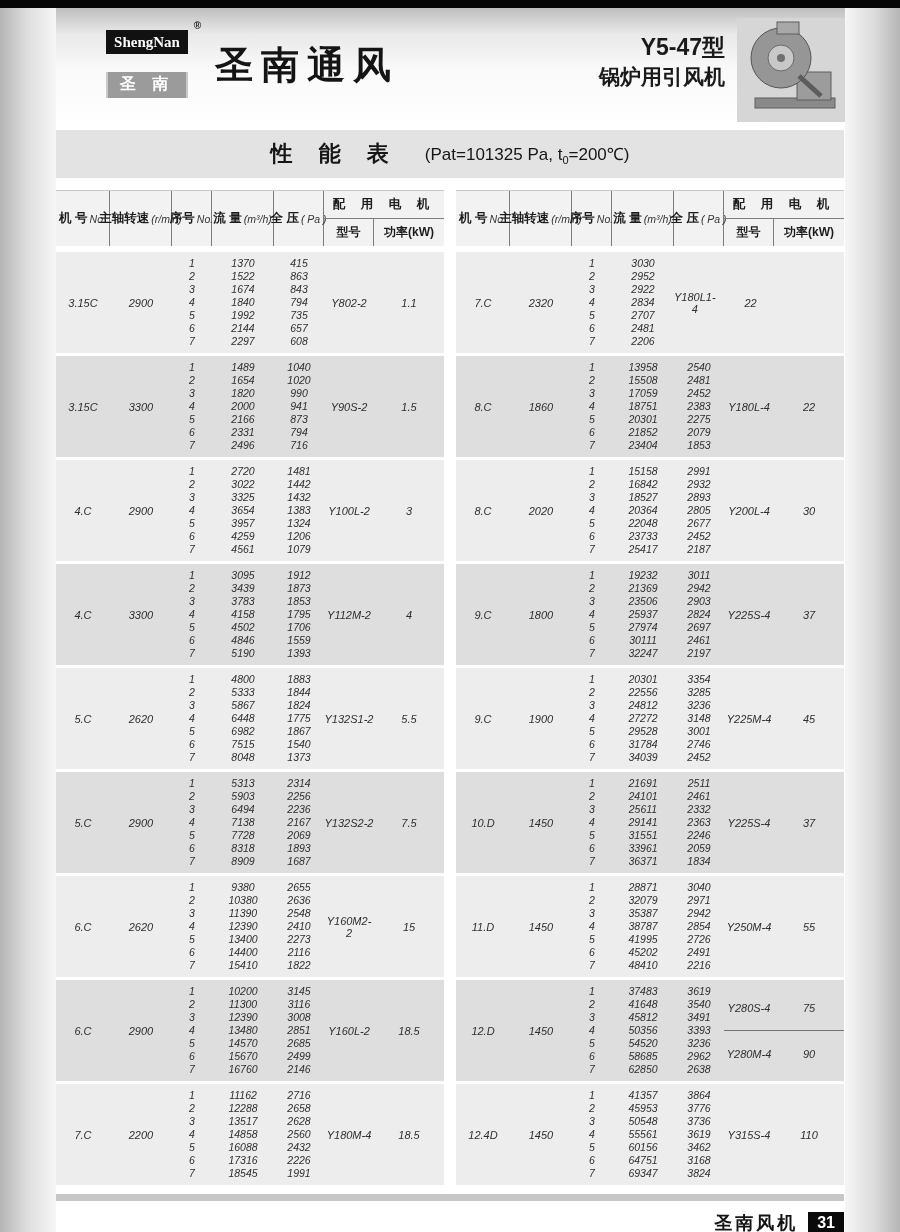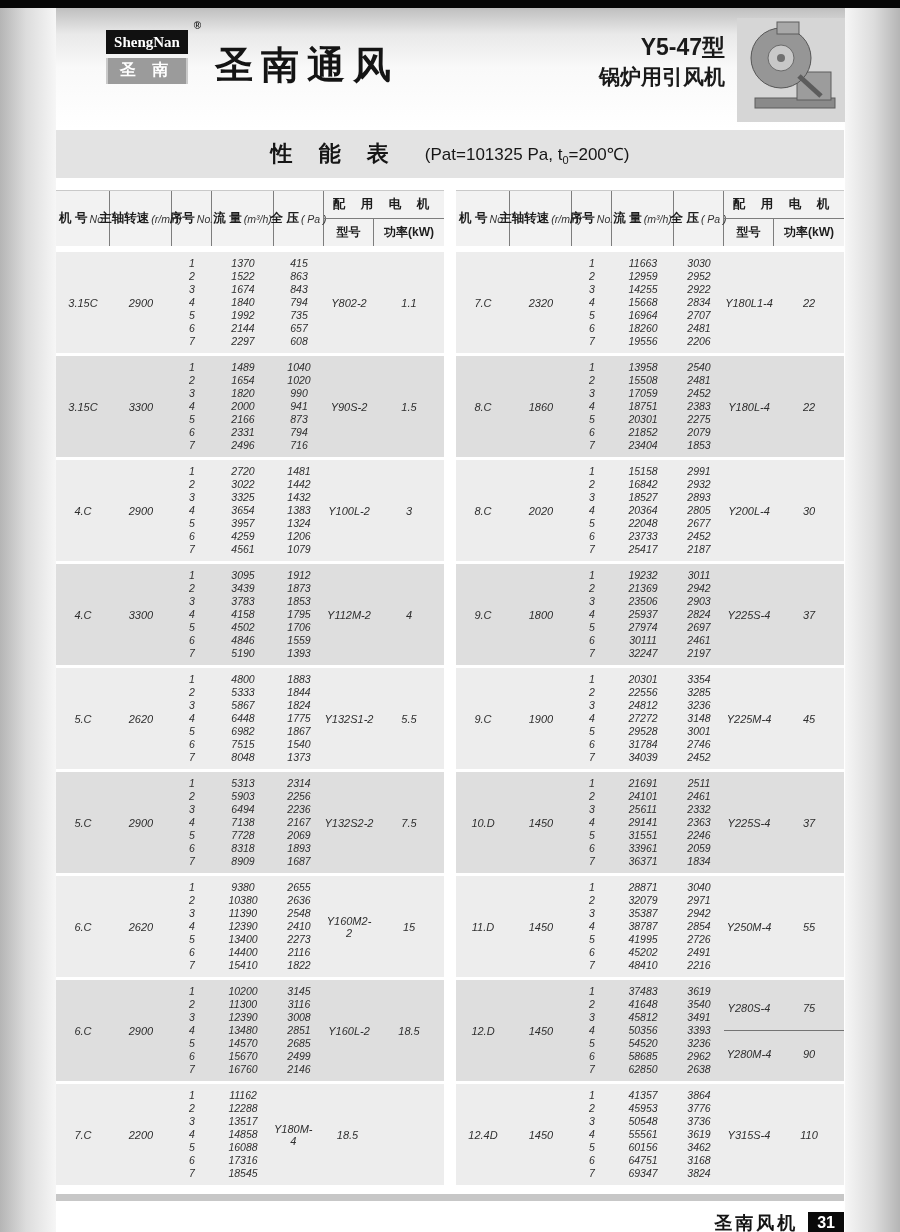"圣 南" .logo-bottom { margin-top: 4px -> 18px }
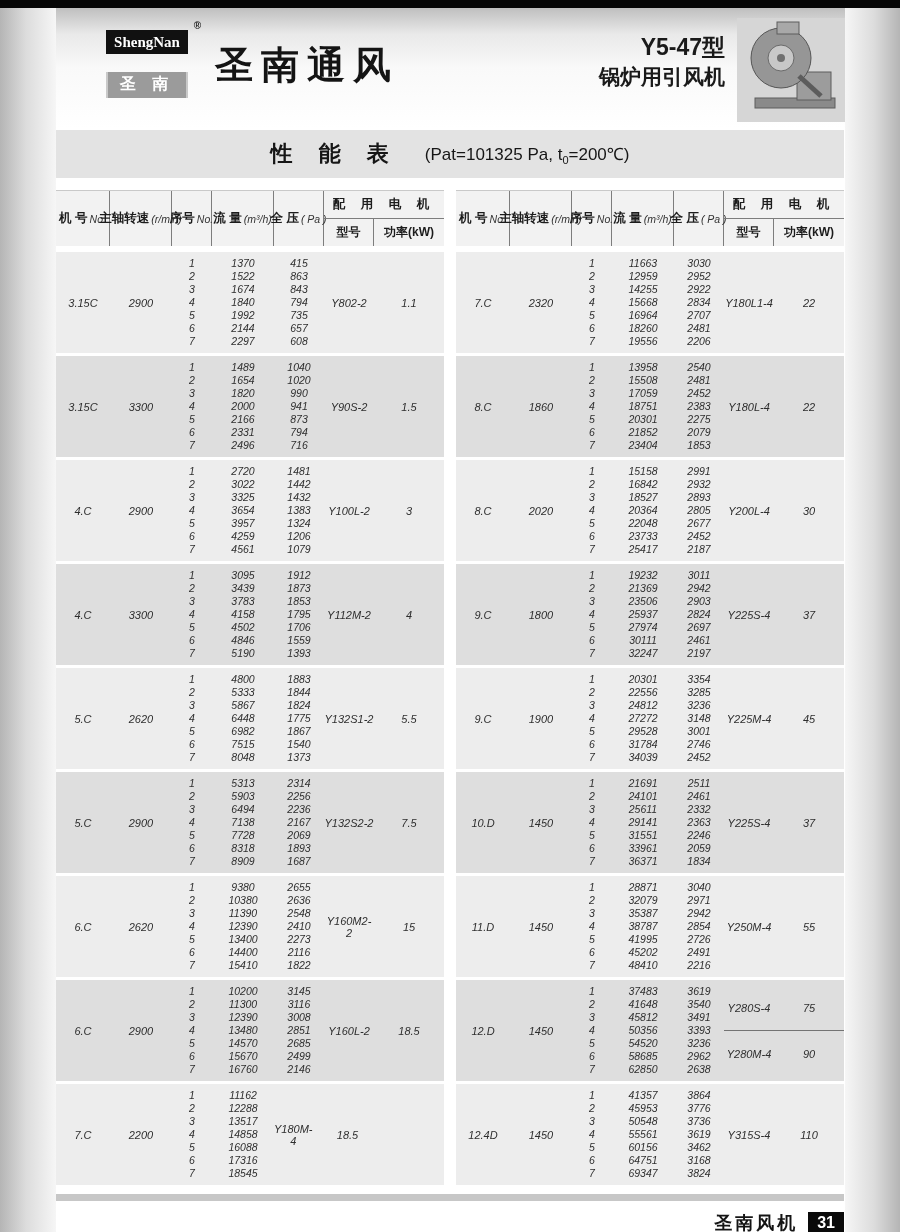"11663" div.gcol { html: <div> <div>11663</div> <div>12959</div> <div>14255</div> <div>15668</div> <div>16964</div> <div>18260</div> <div>19556</div> </div> -> none }
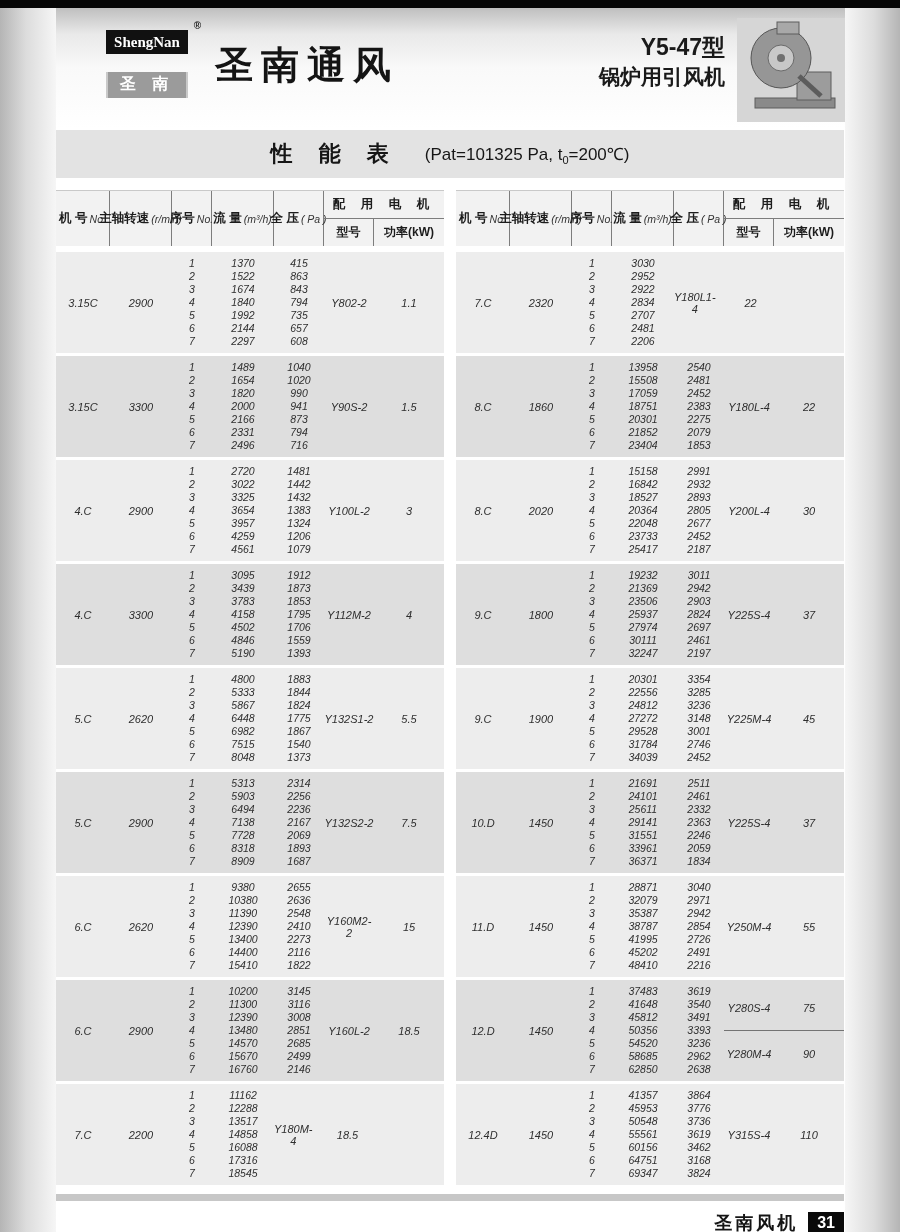"2716" div.gcol { html: none -> <div> <div>2716</div> <div>2658</div> <div>2628</div> <div>2560</div> <div>2432</div> <div>2226</div> <div>1991</div> </div> }
